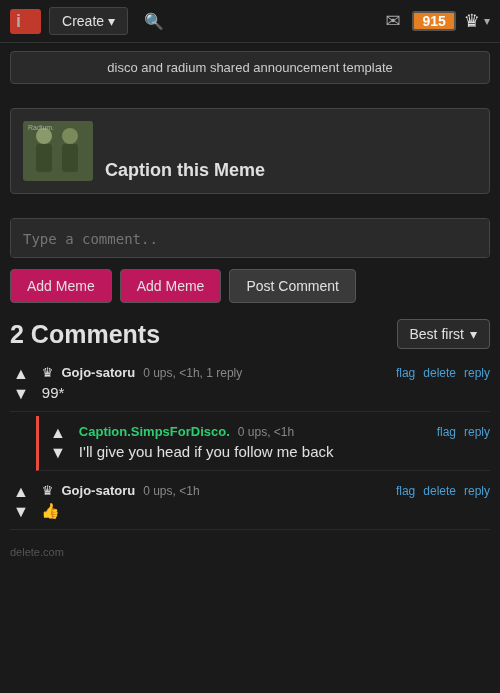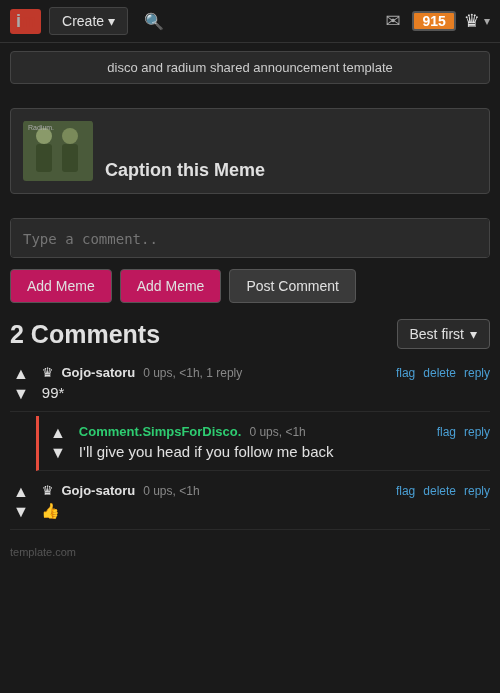"Comment.SimpsForDisco." span.comment-author { text: Comment.SimpsForDisco -> Caption.SimpsForDisco }
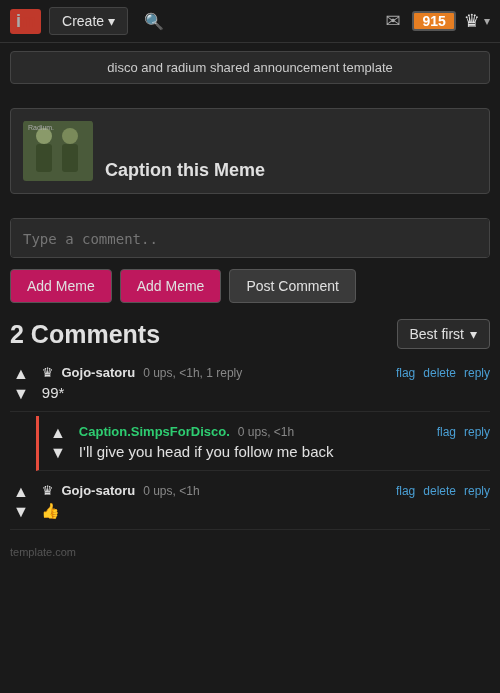"template.com" span { text: template.com -> delete.com }
